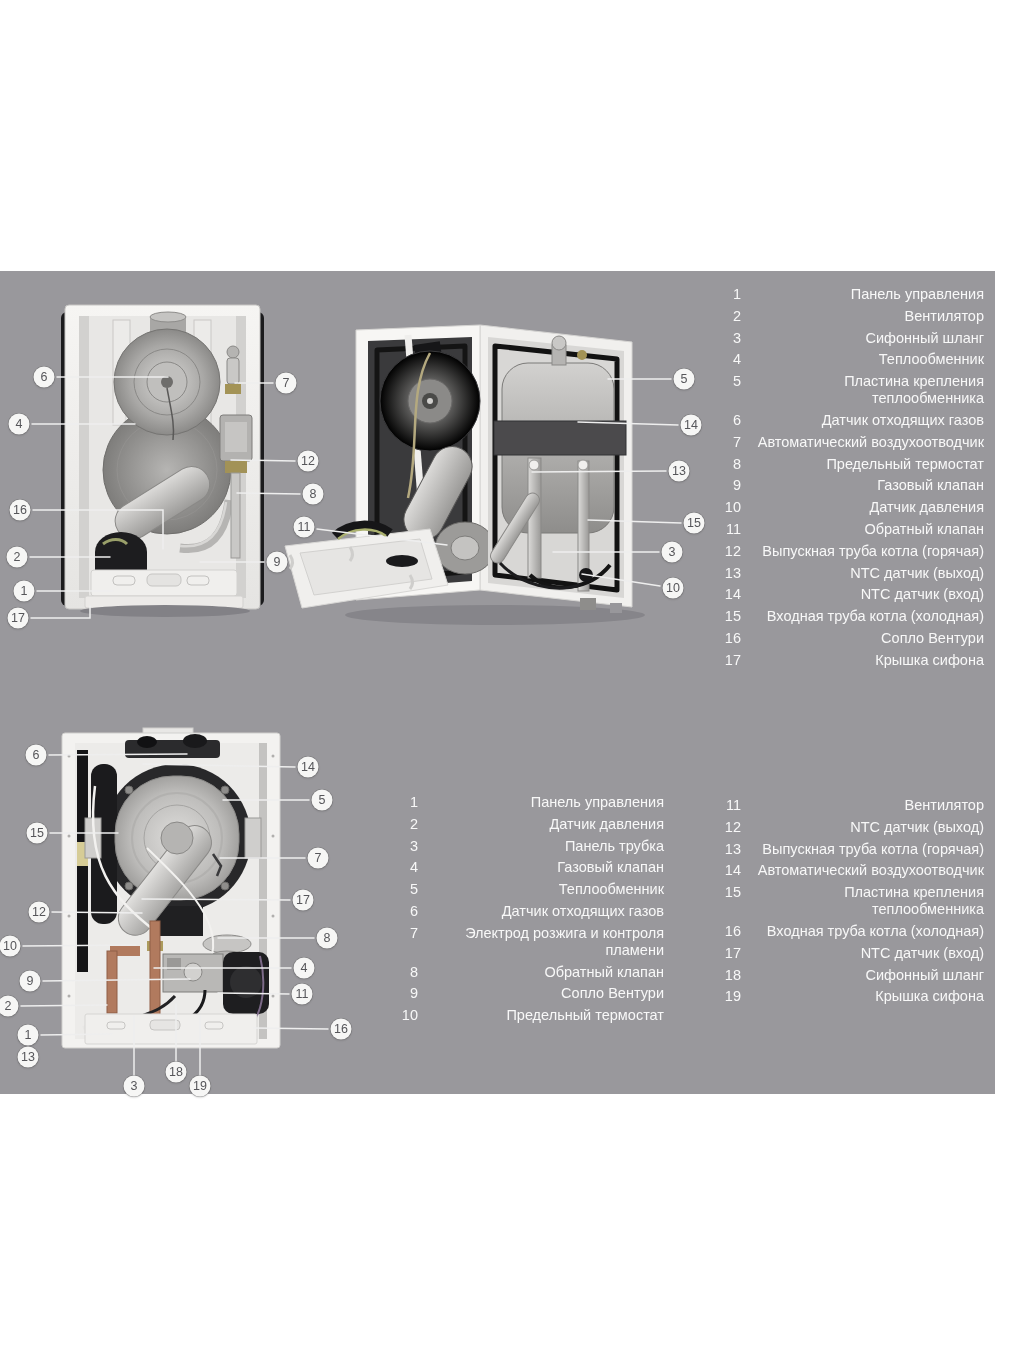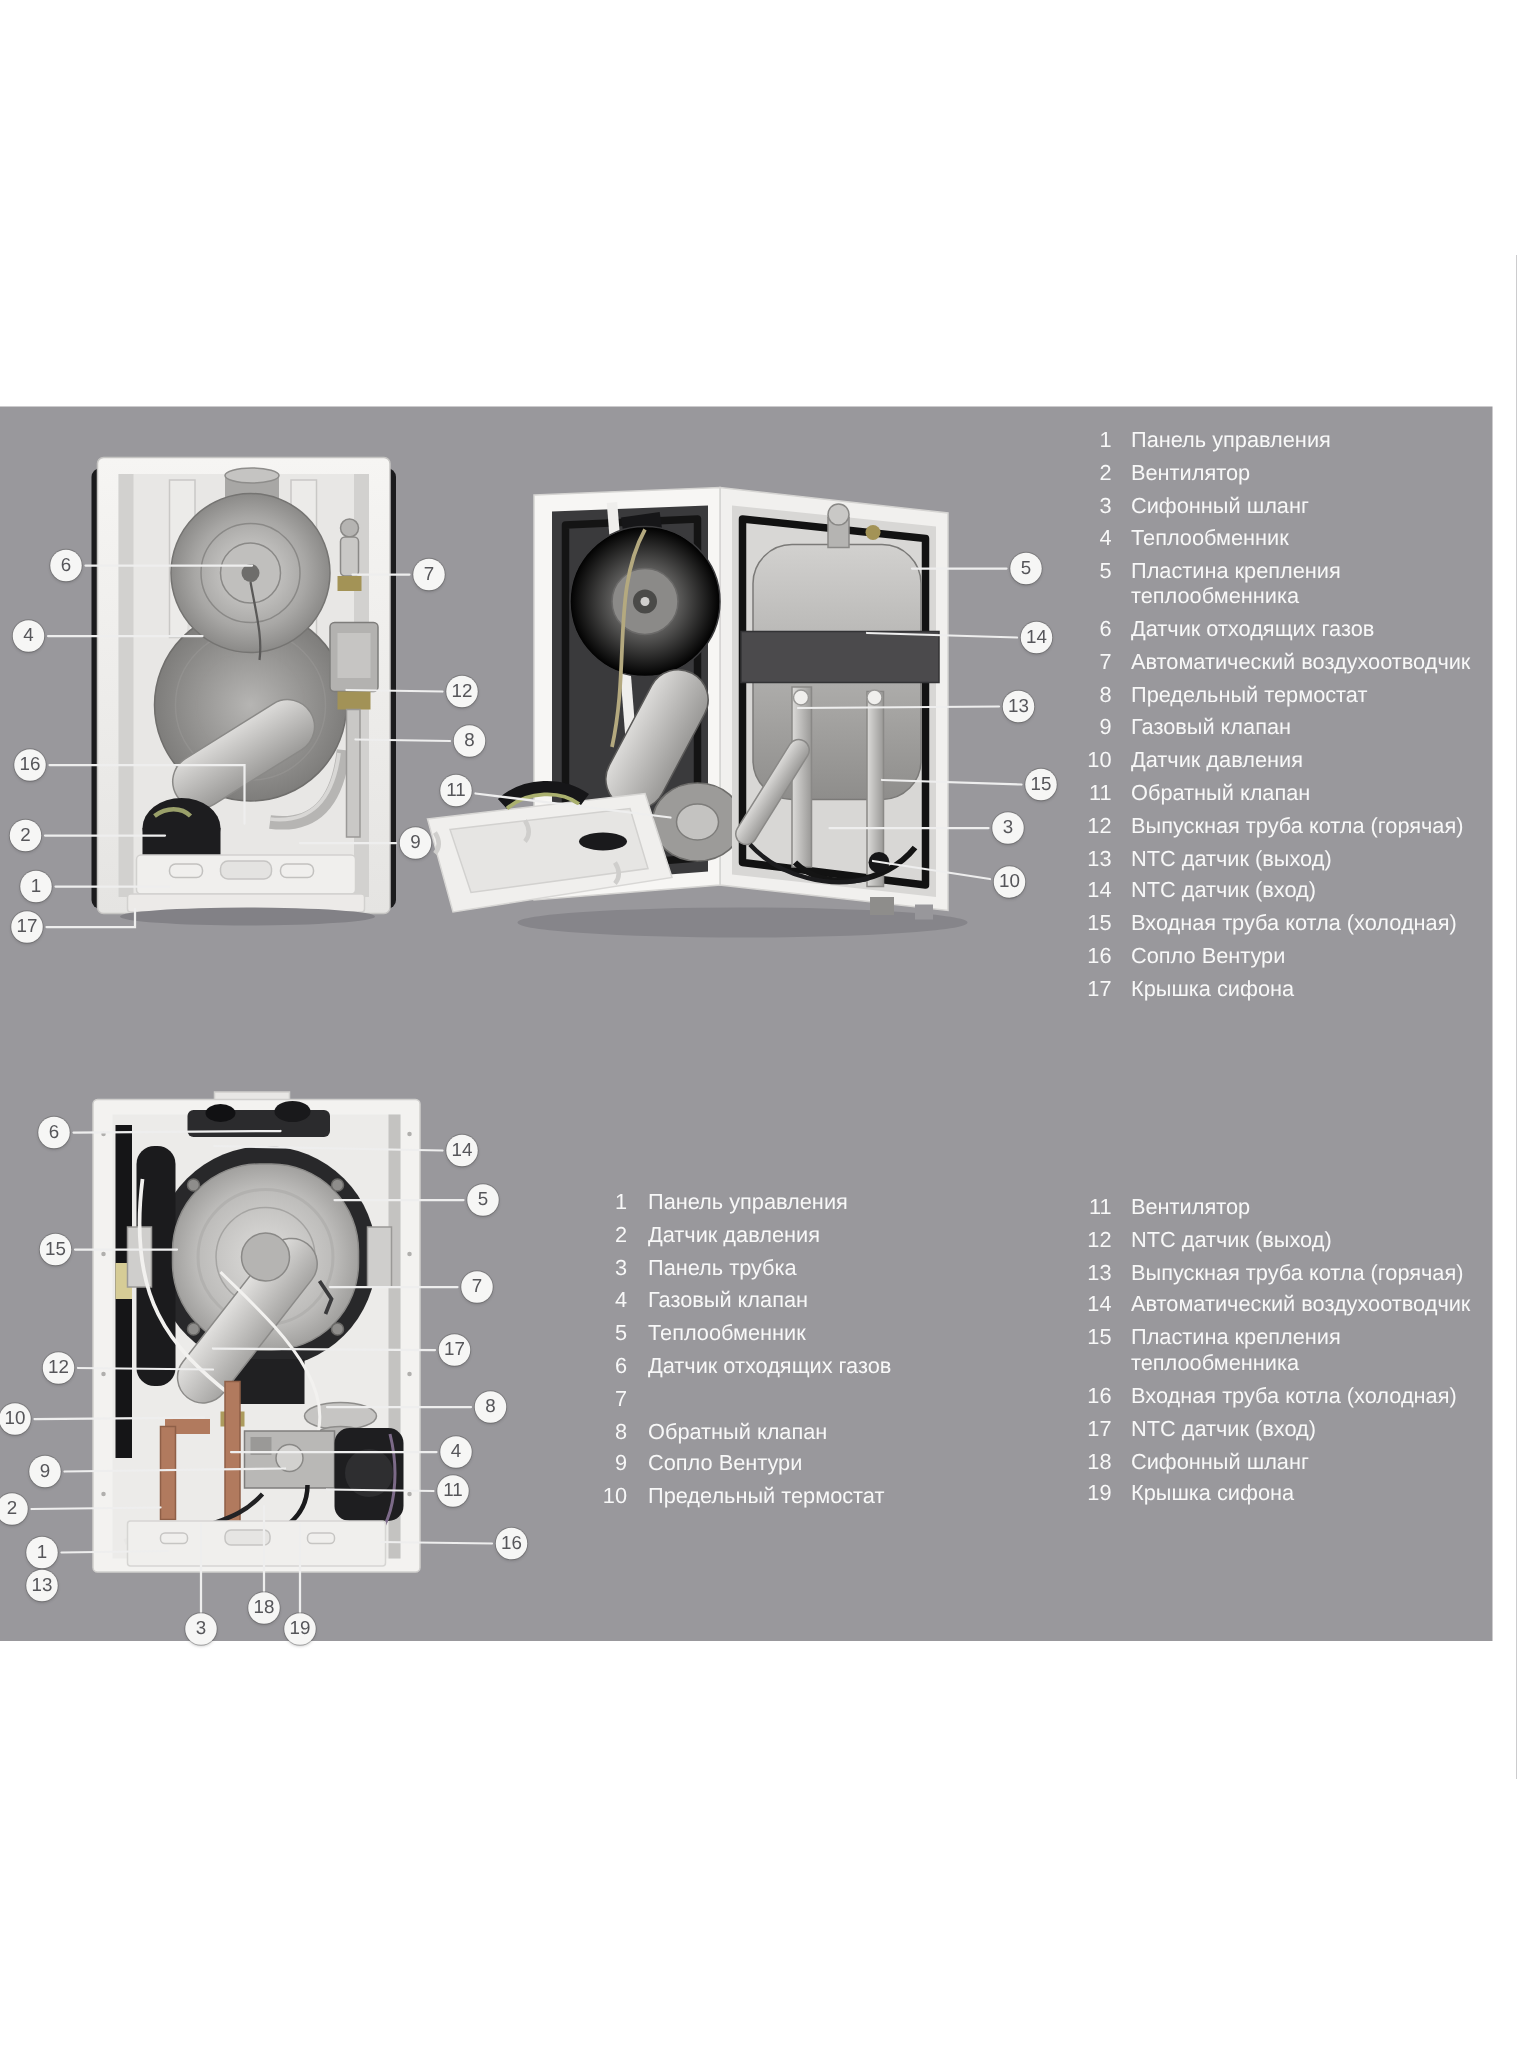"Панель управления" .legend-label { text-align: none -> right }
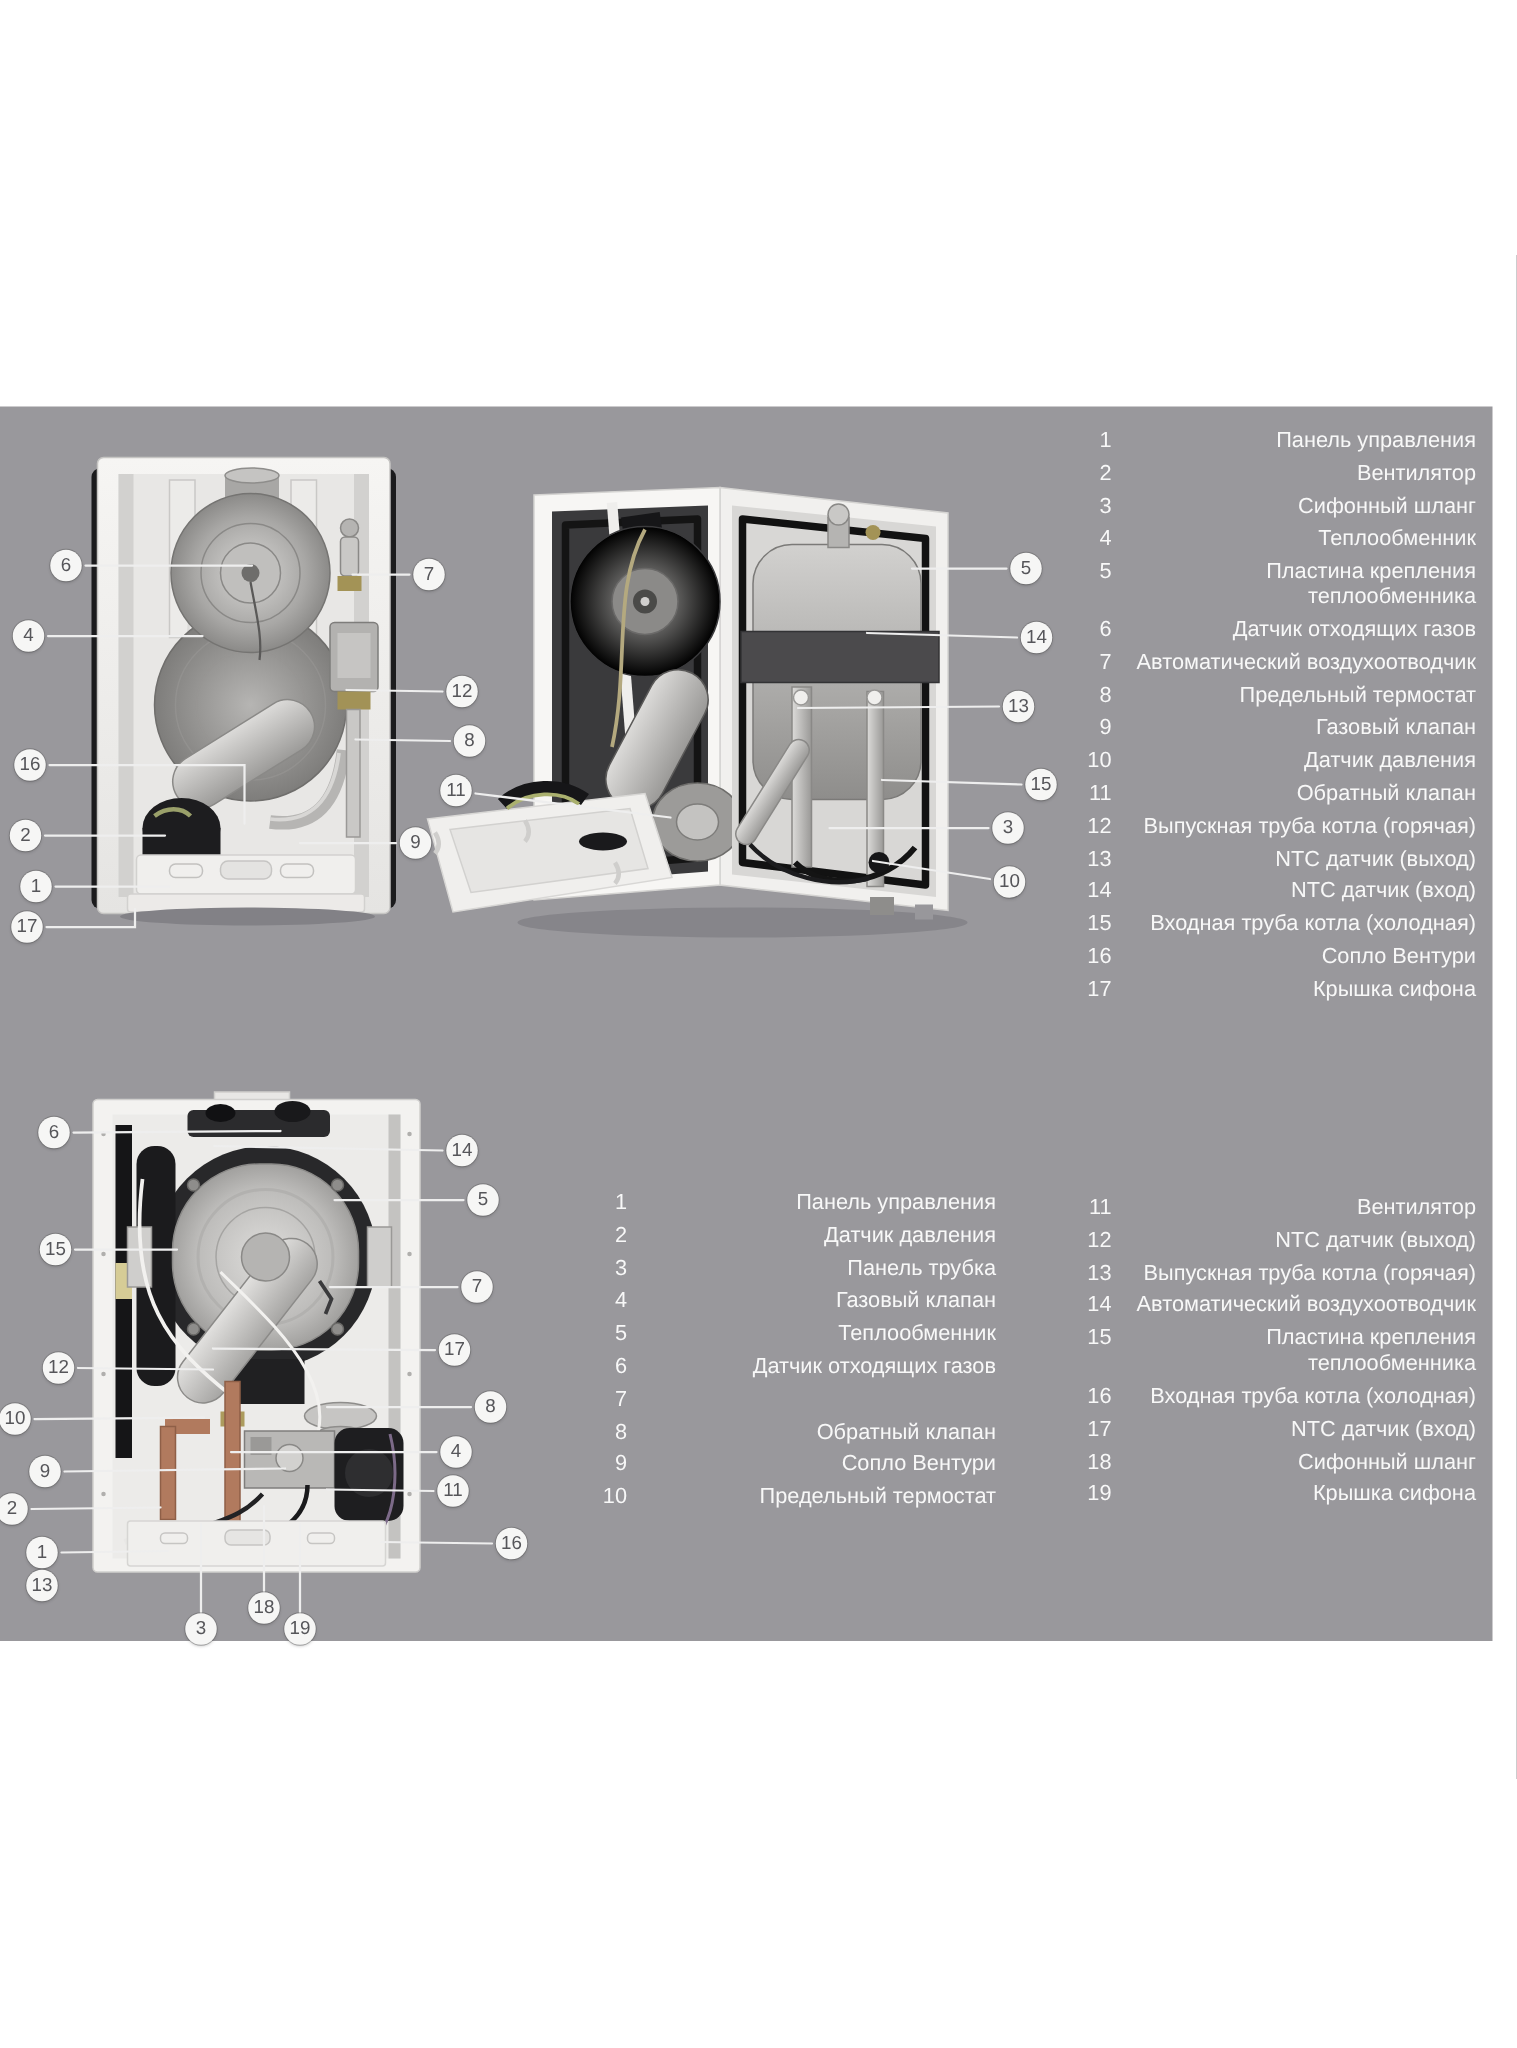"Электрод розжига и контроля пламени" span.legend-label { html: none -> <span>Электрод розжига и контроля пламени</span> }
